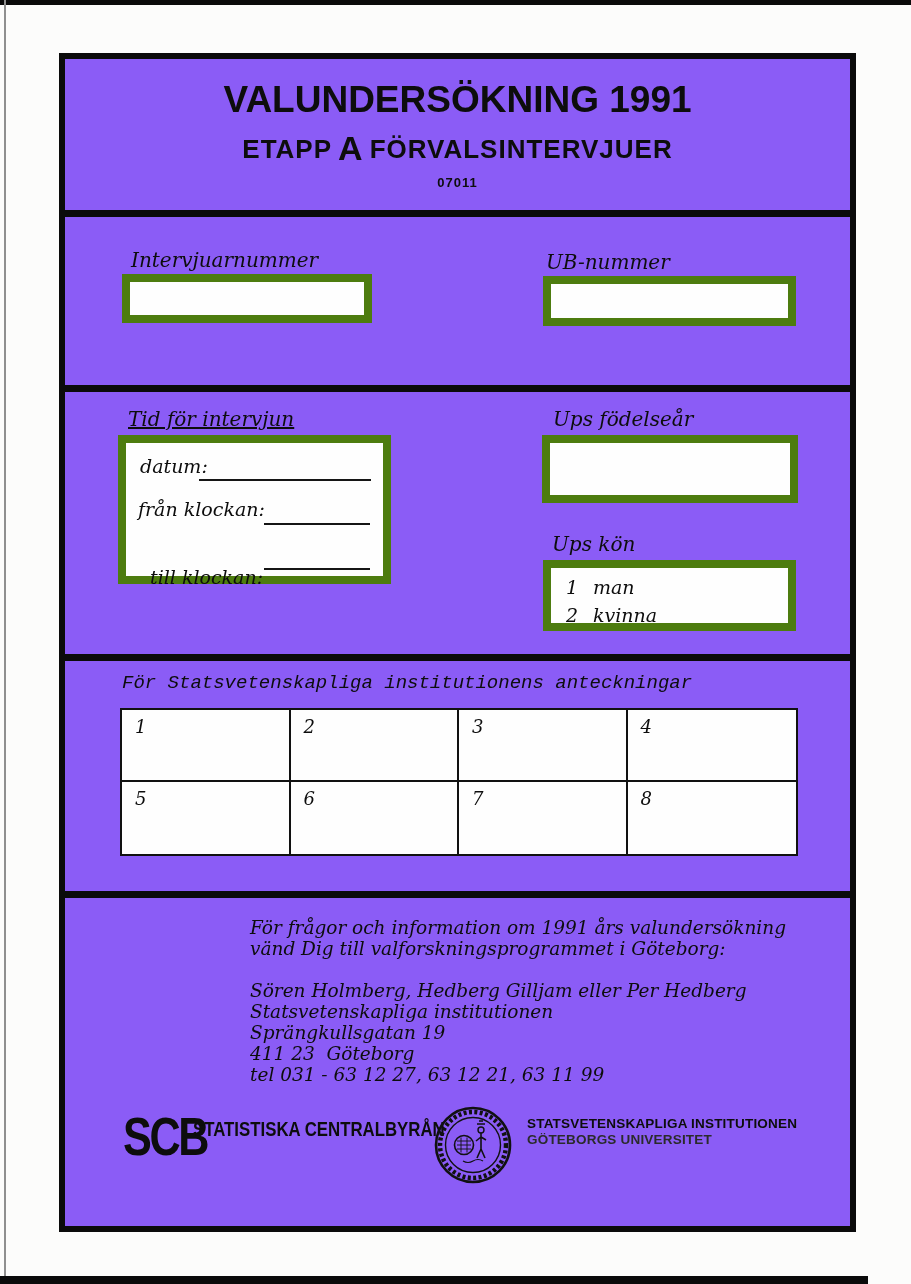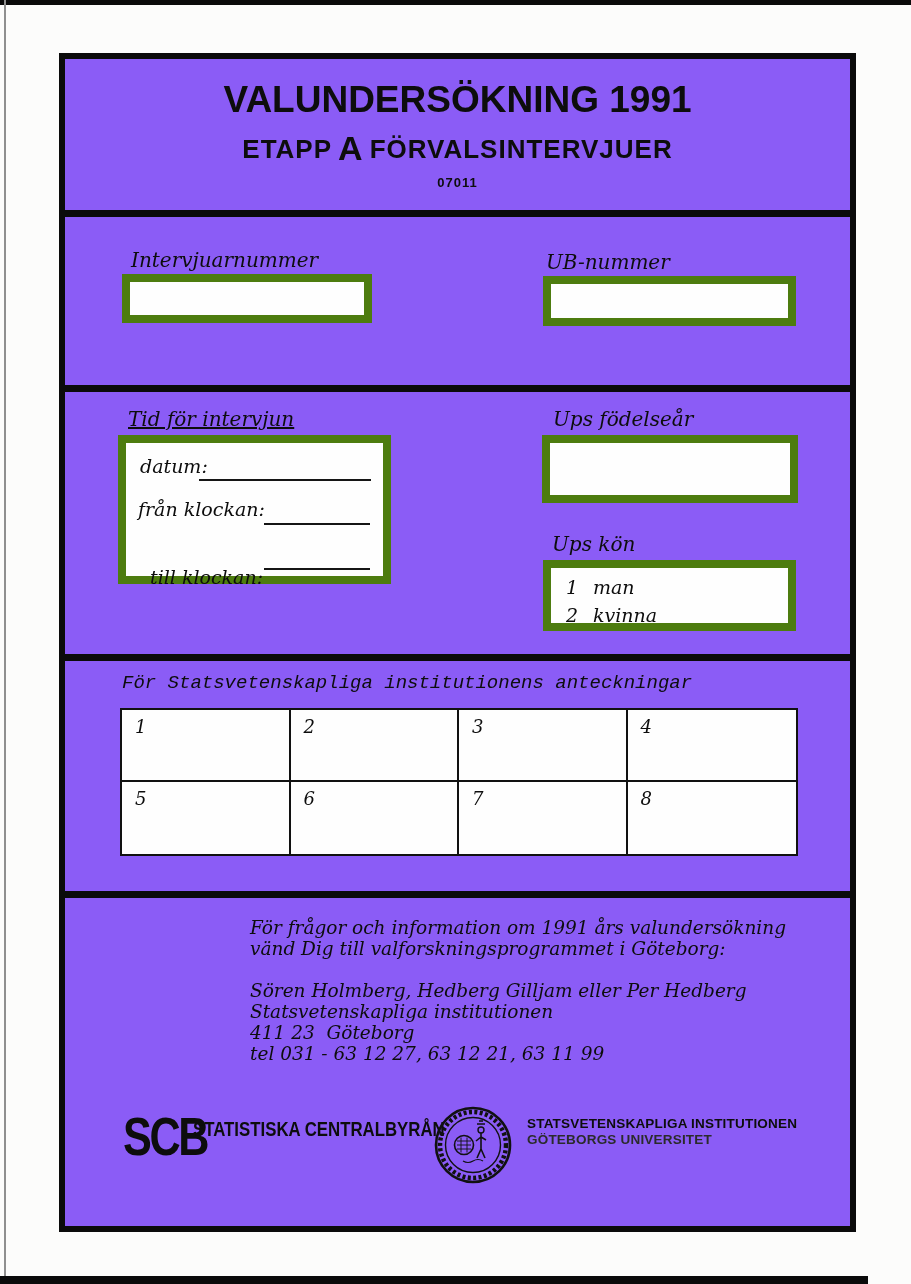"Sprängkullsgatan 19" div.contact-line { html: none -> <div>Sprängkullsgatan 19</div> }
